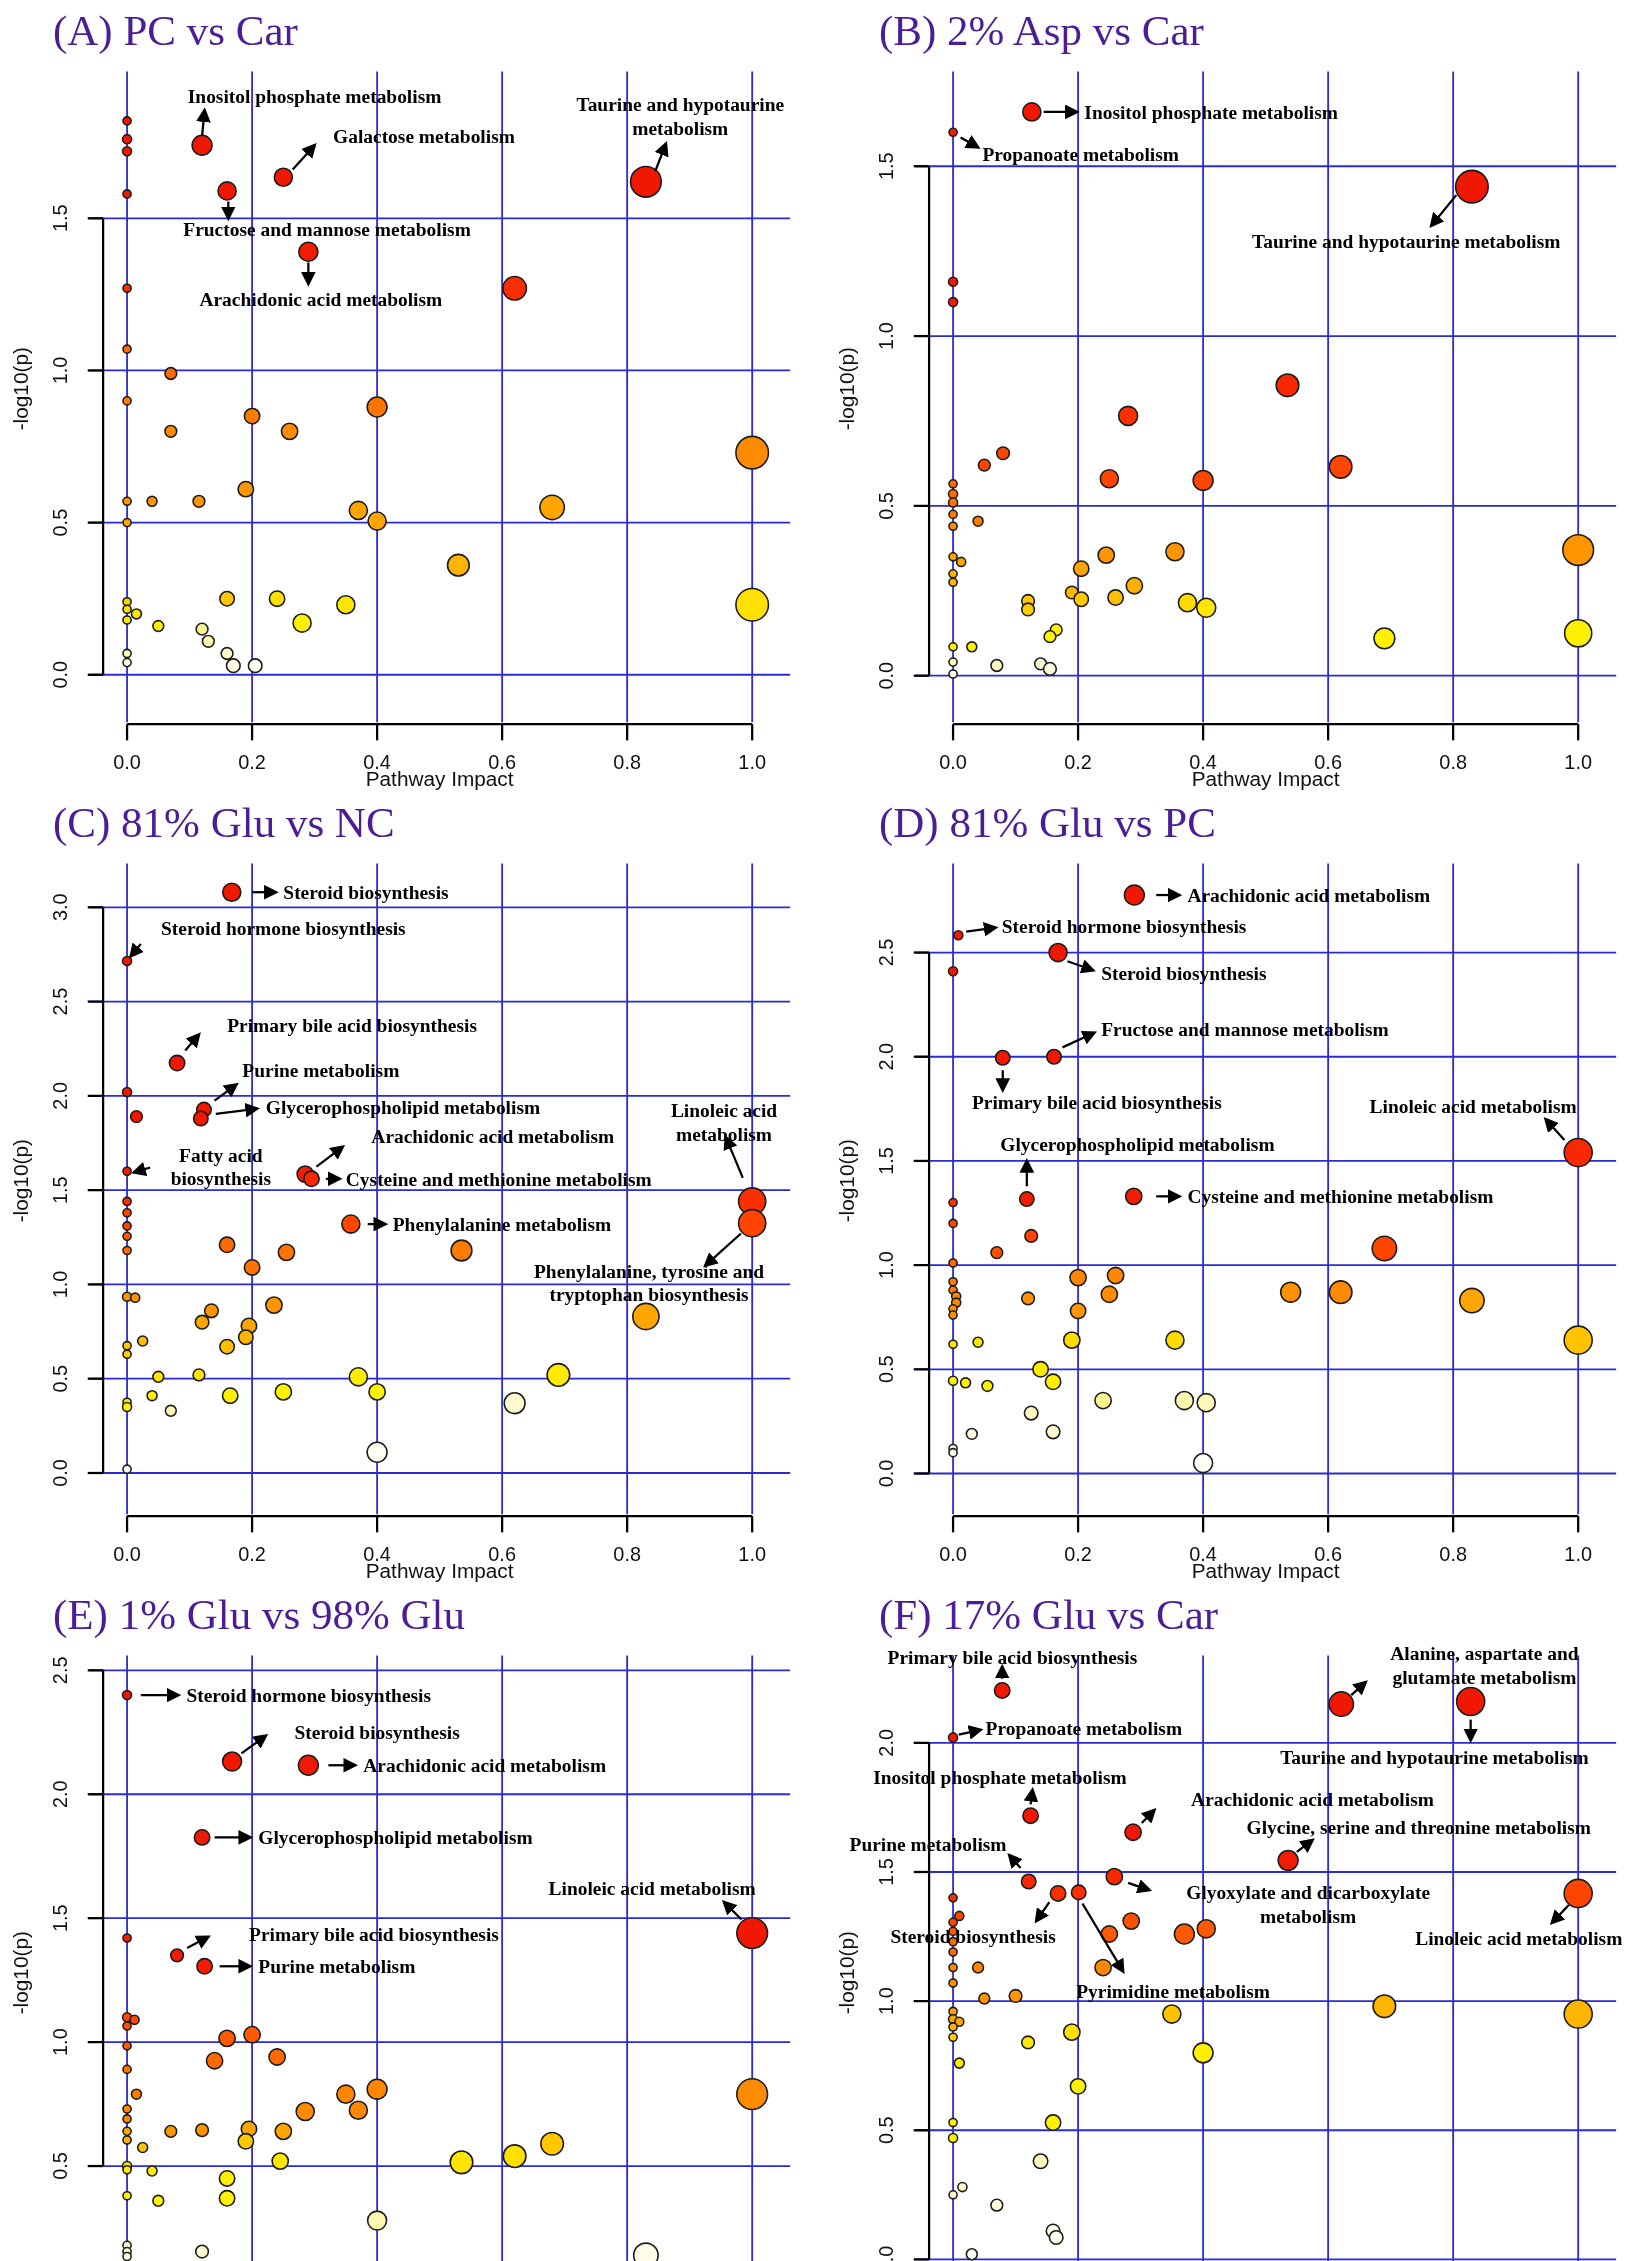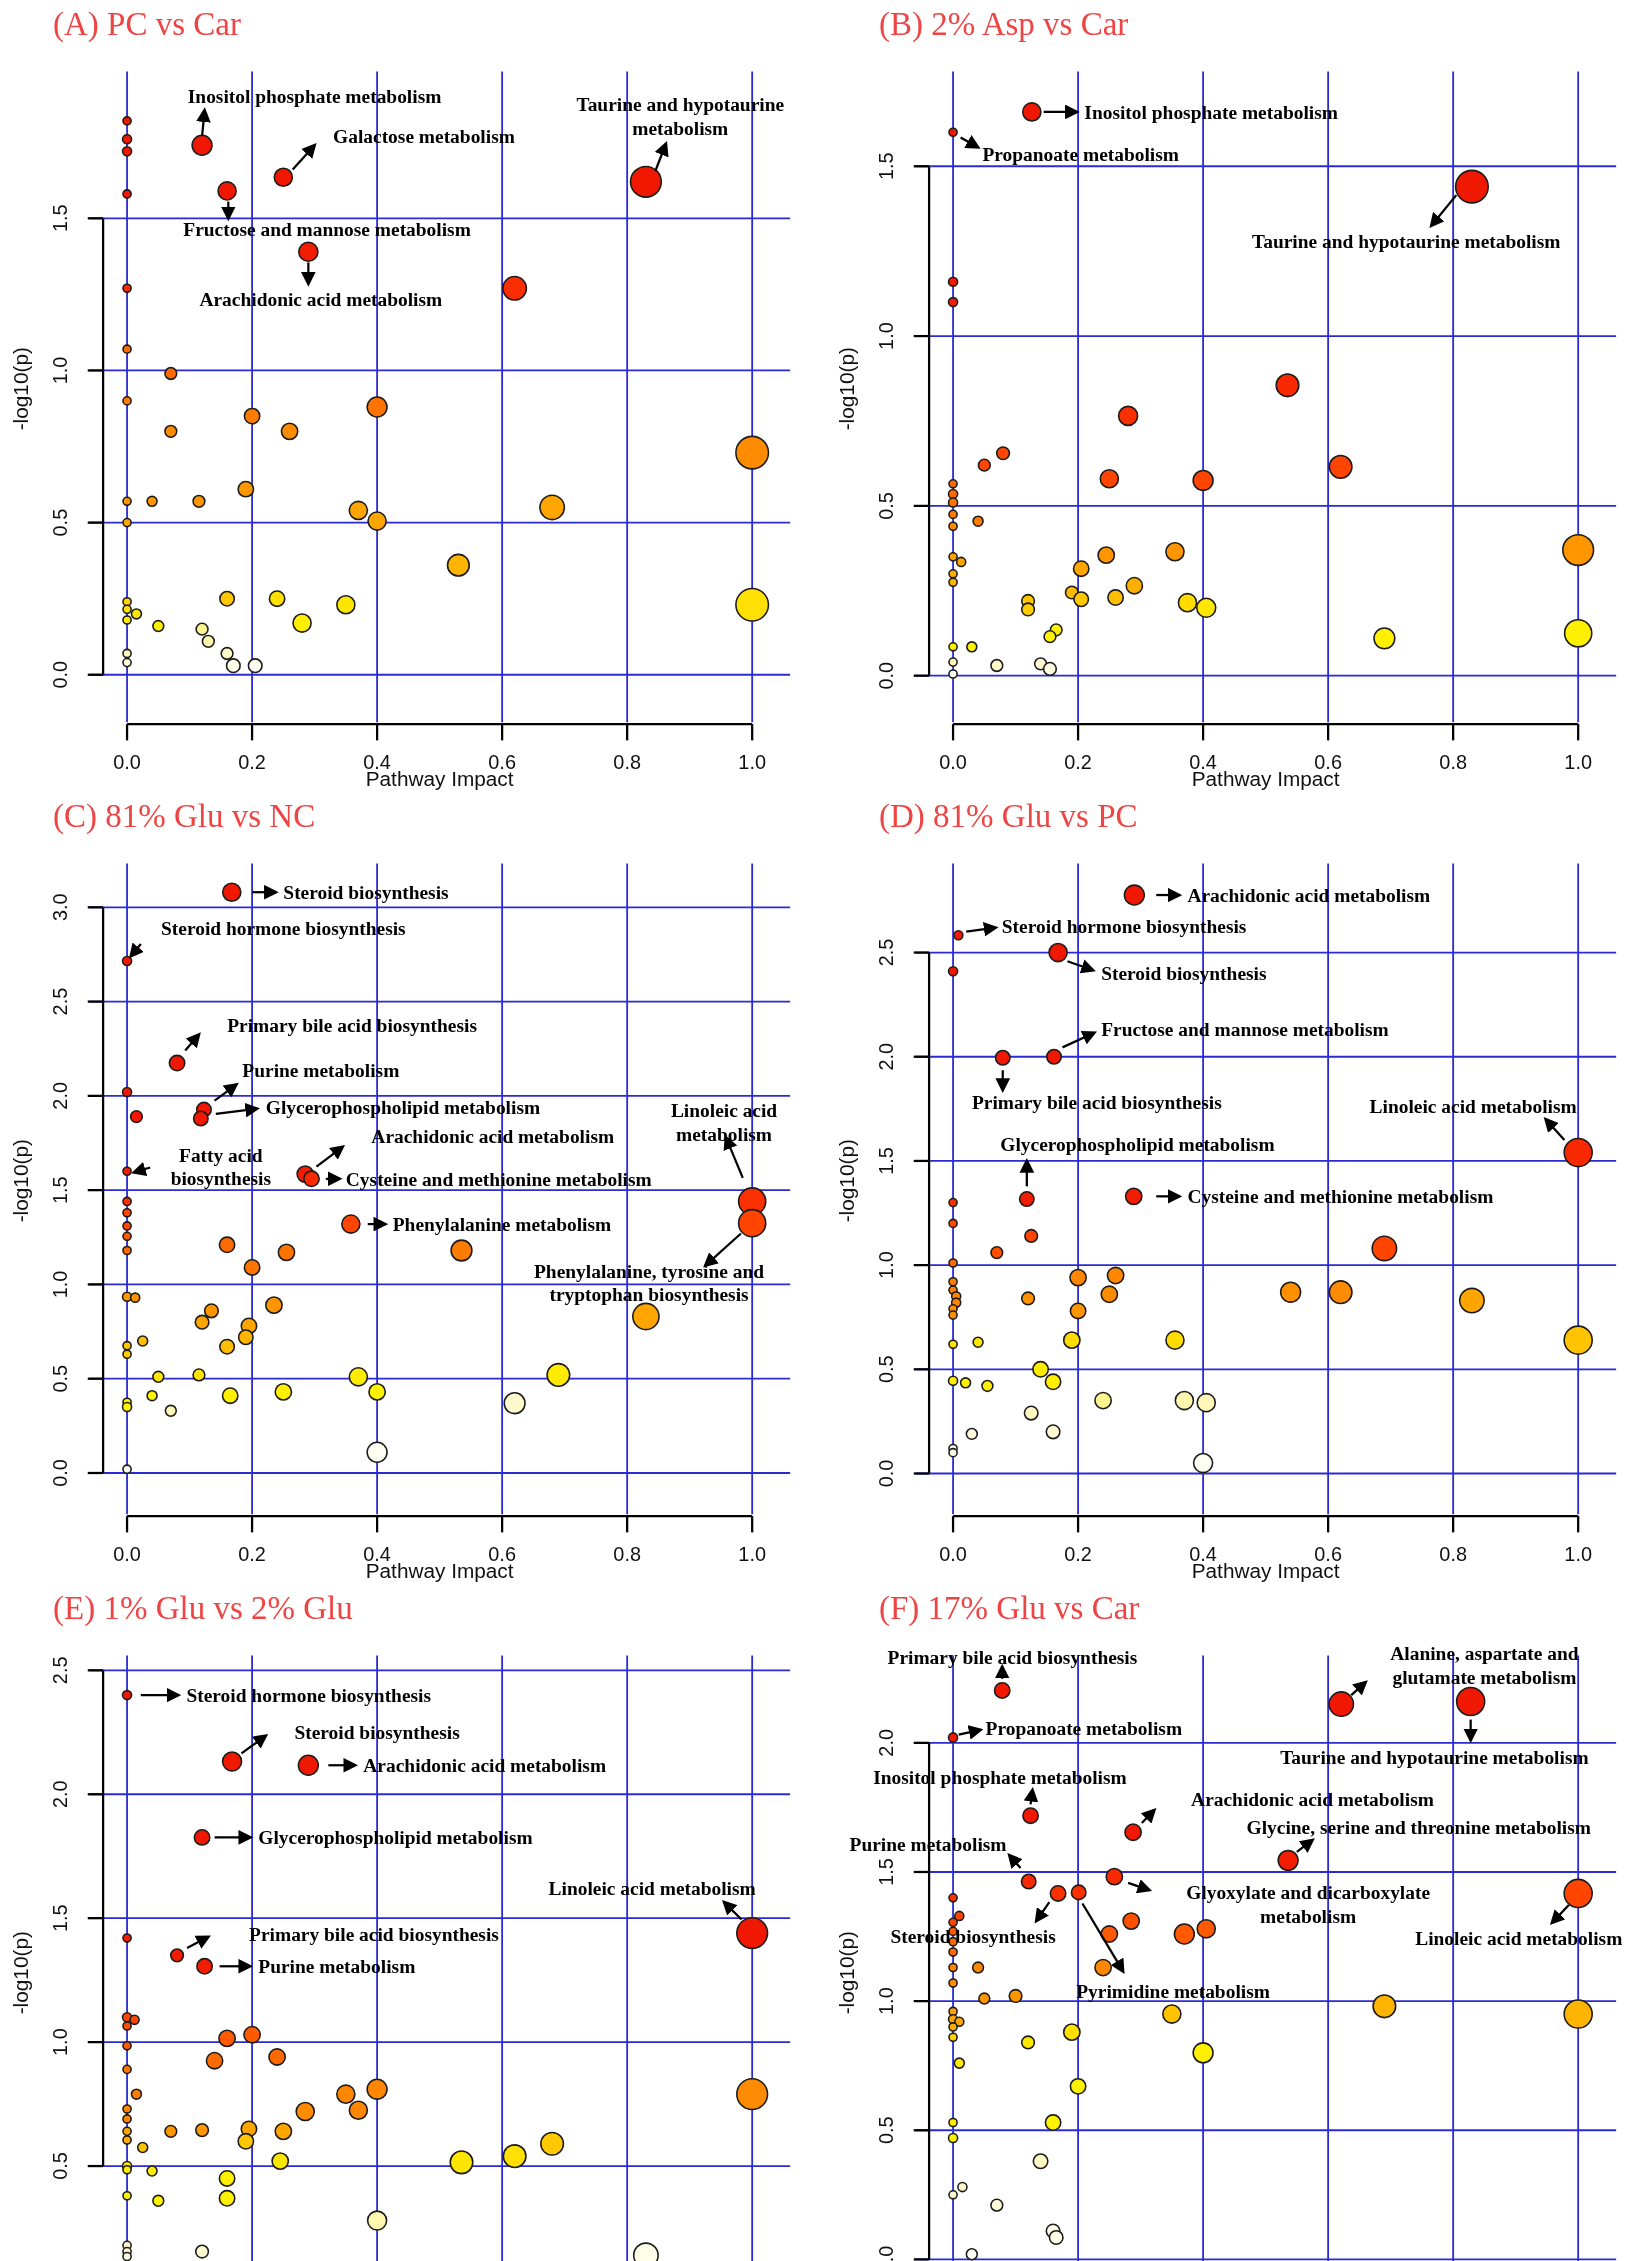"(A) PC vs Car" .panel-title { color: #ef4444 -> #4c1d95; font-size: 33px -> 43px }
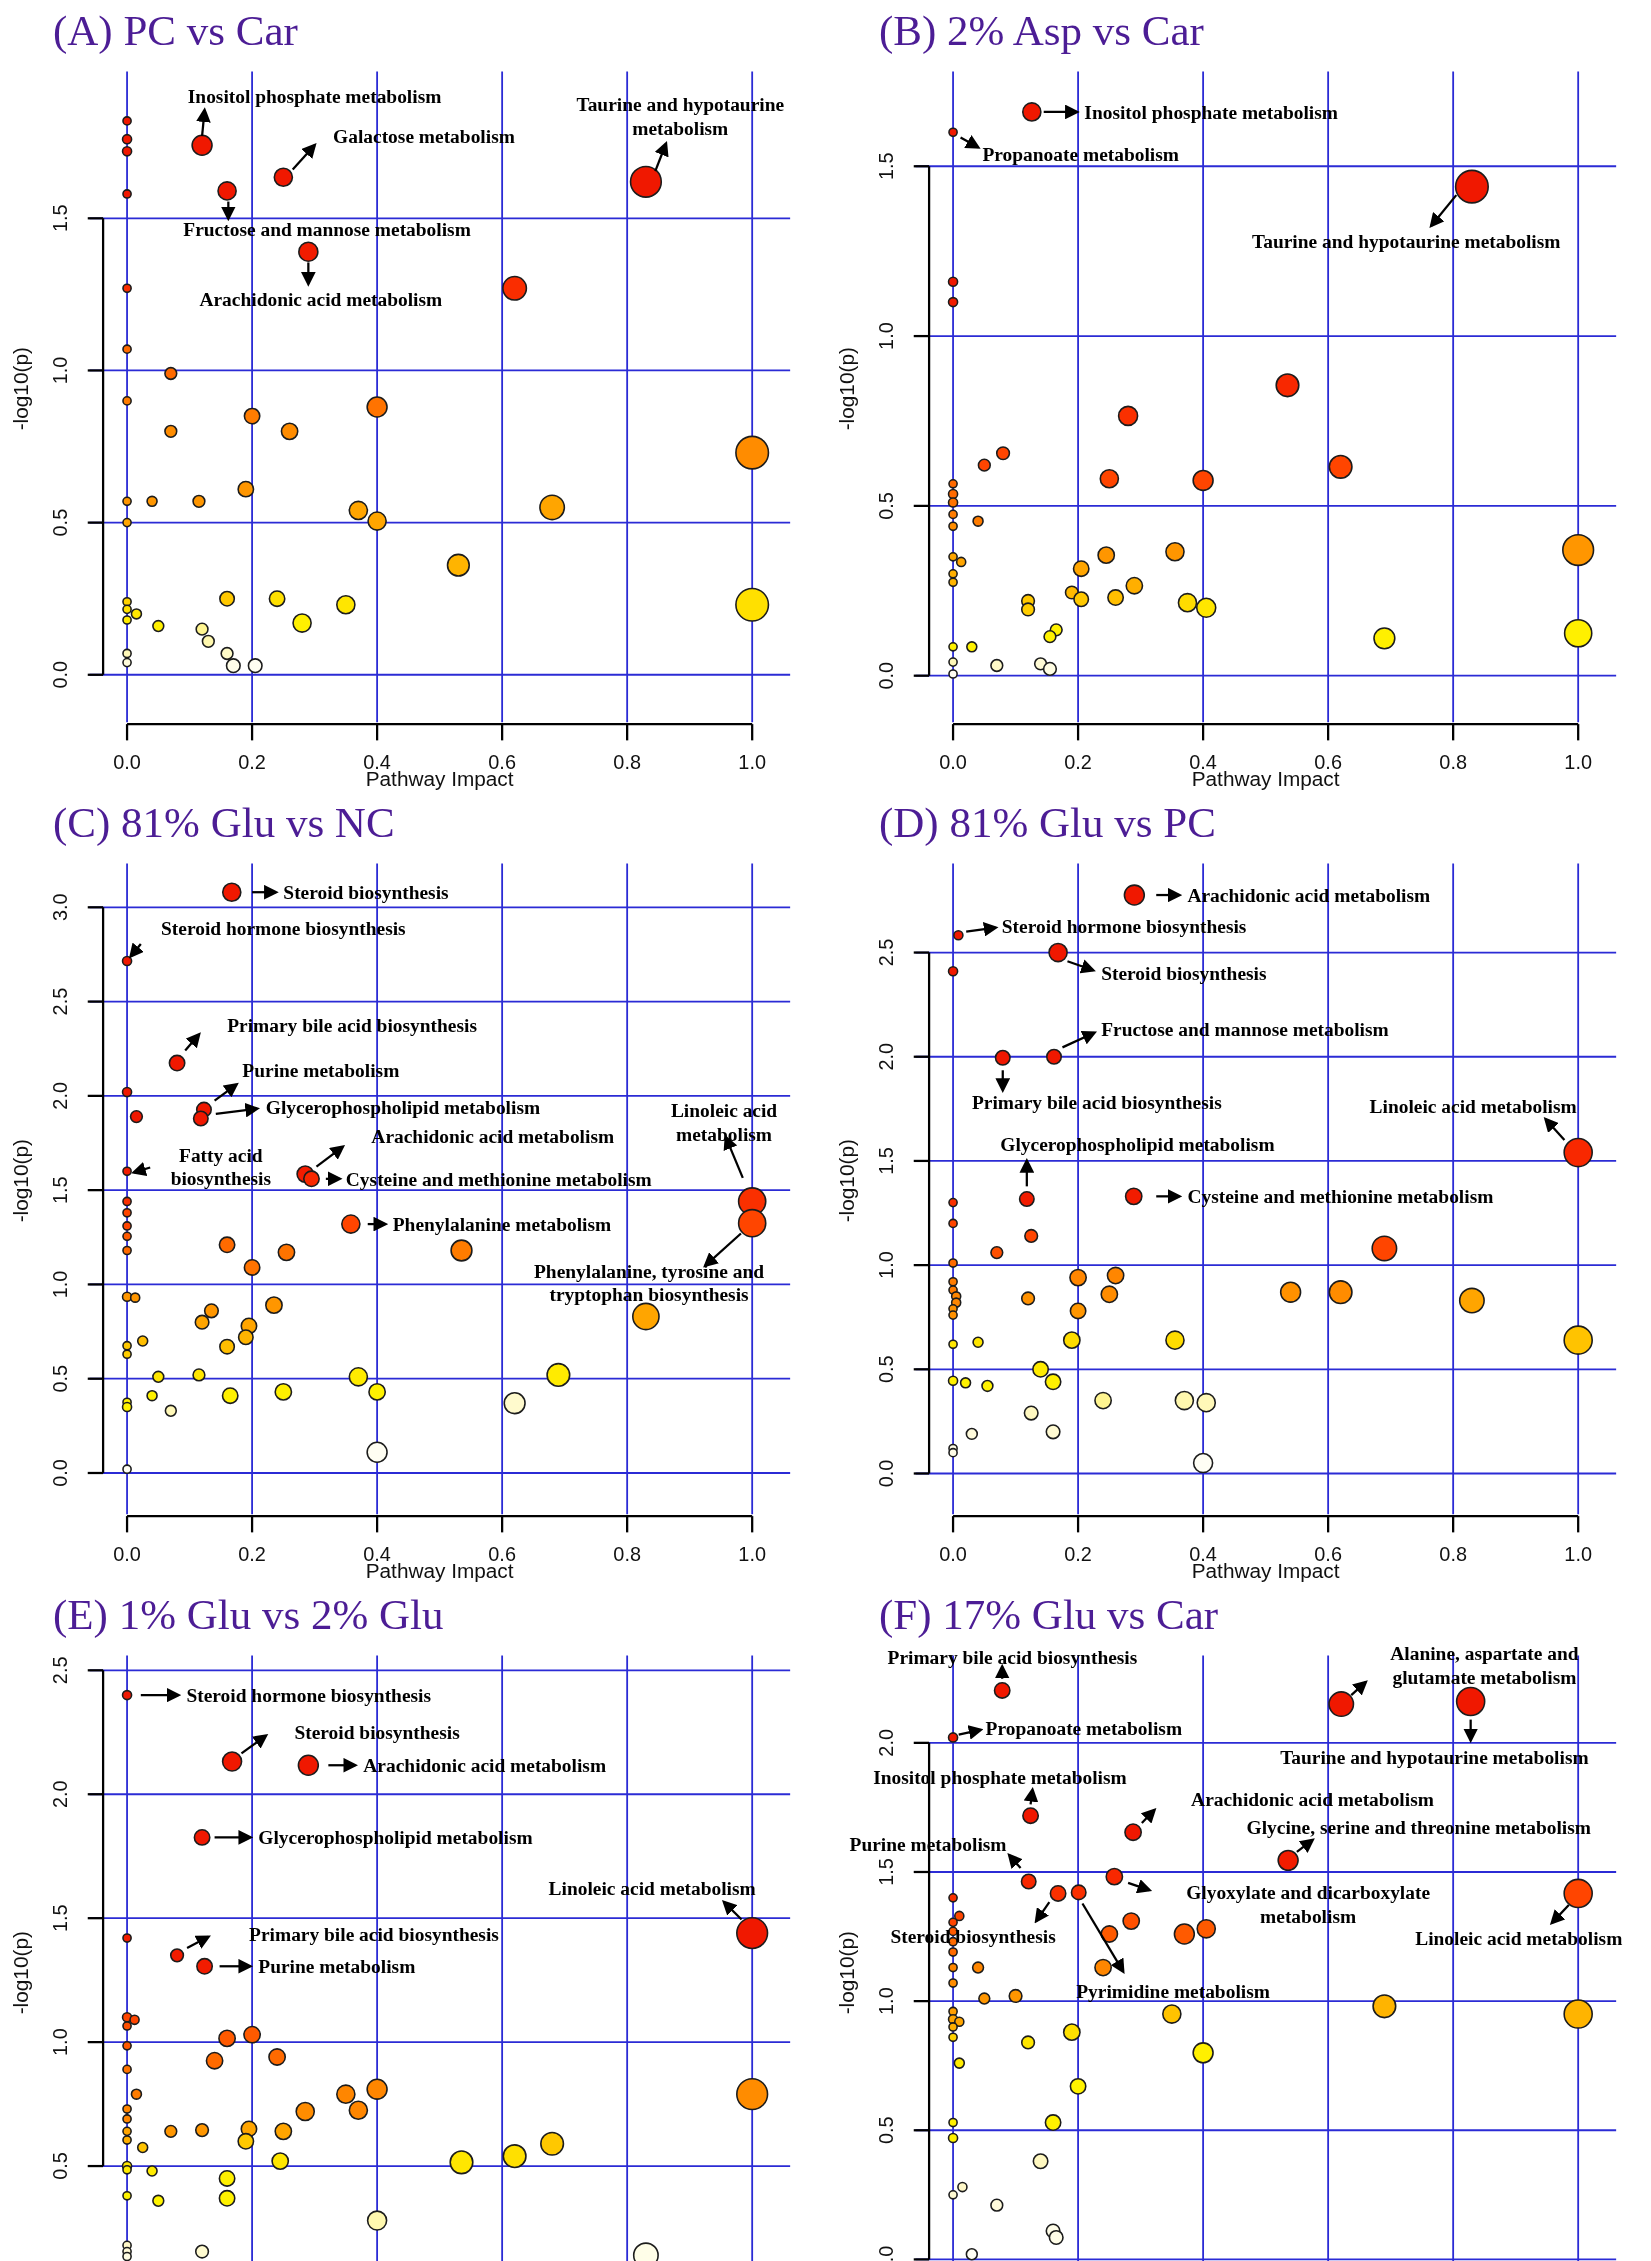"(E) 1% Glu vs 2%" div.panel-title { text: 2% -> 98% }
